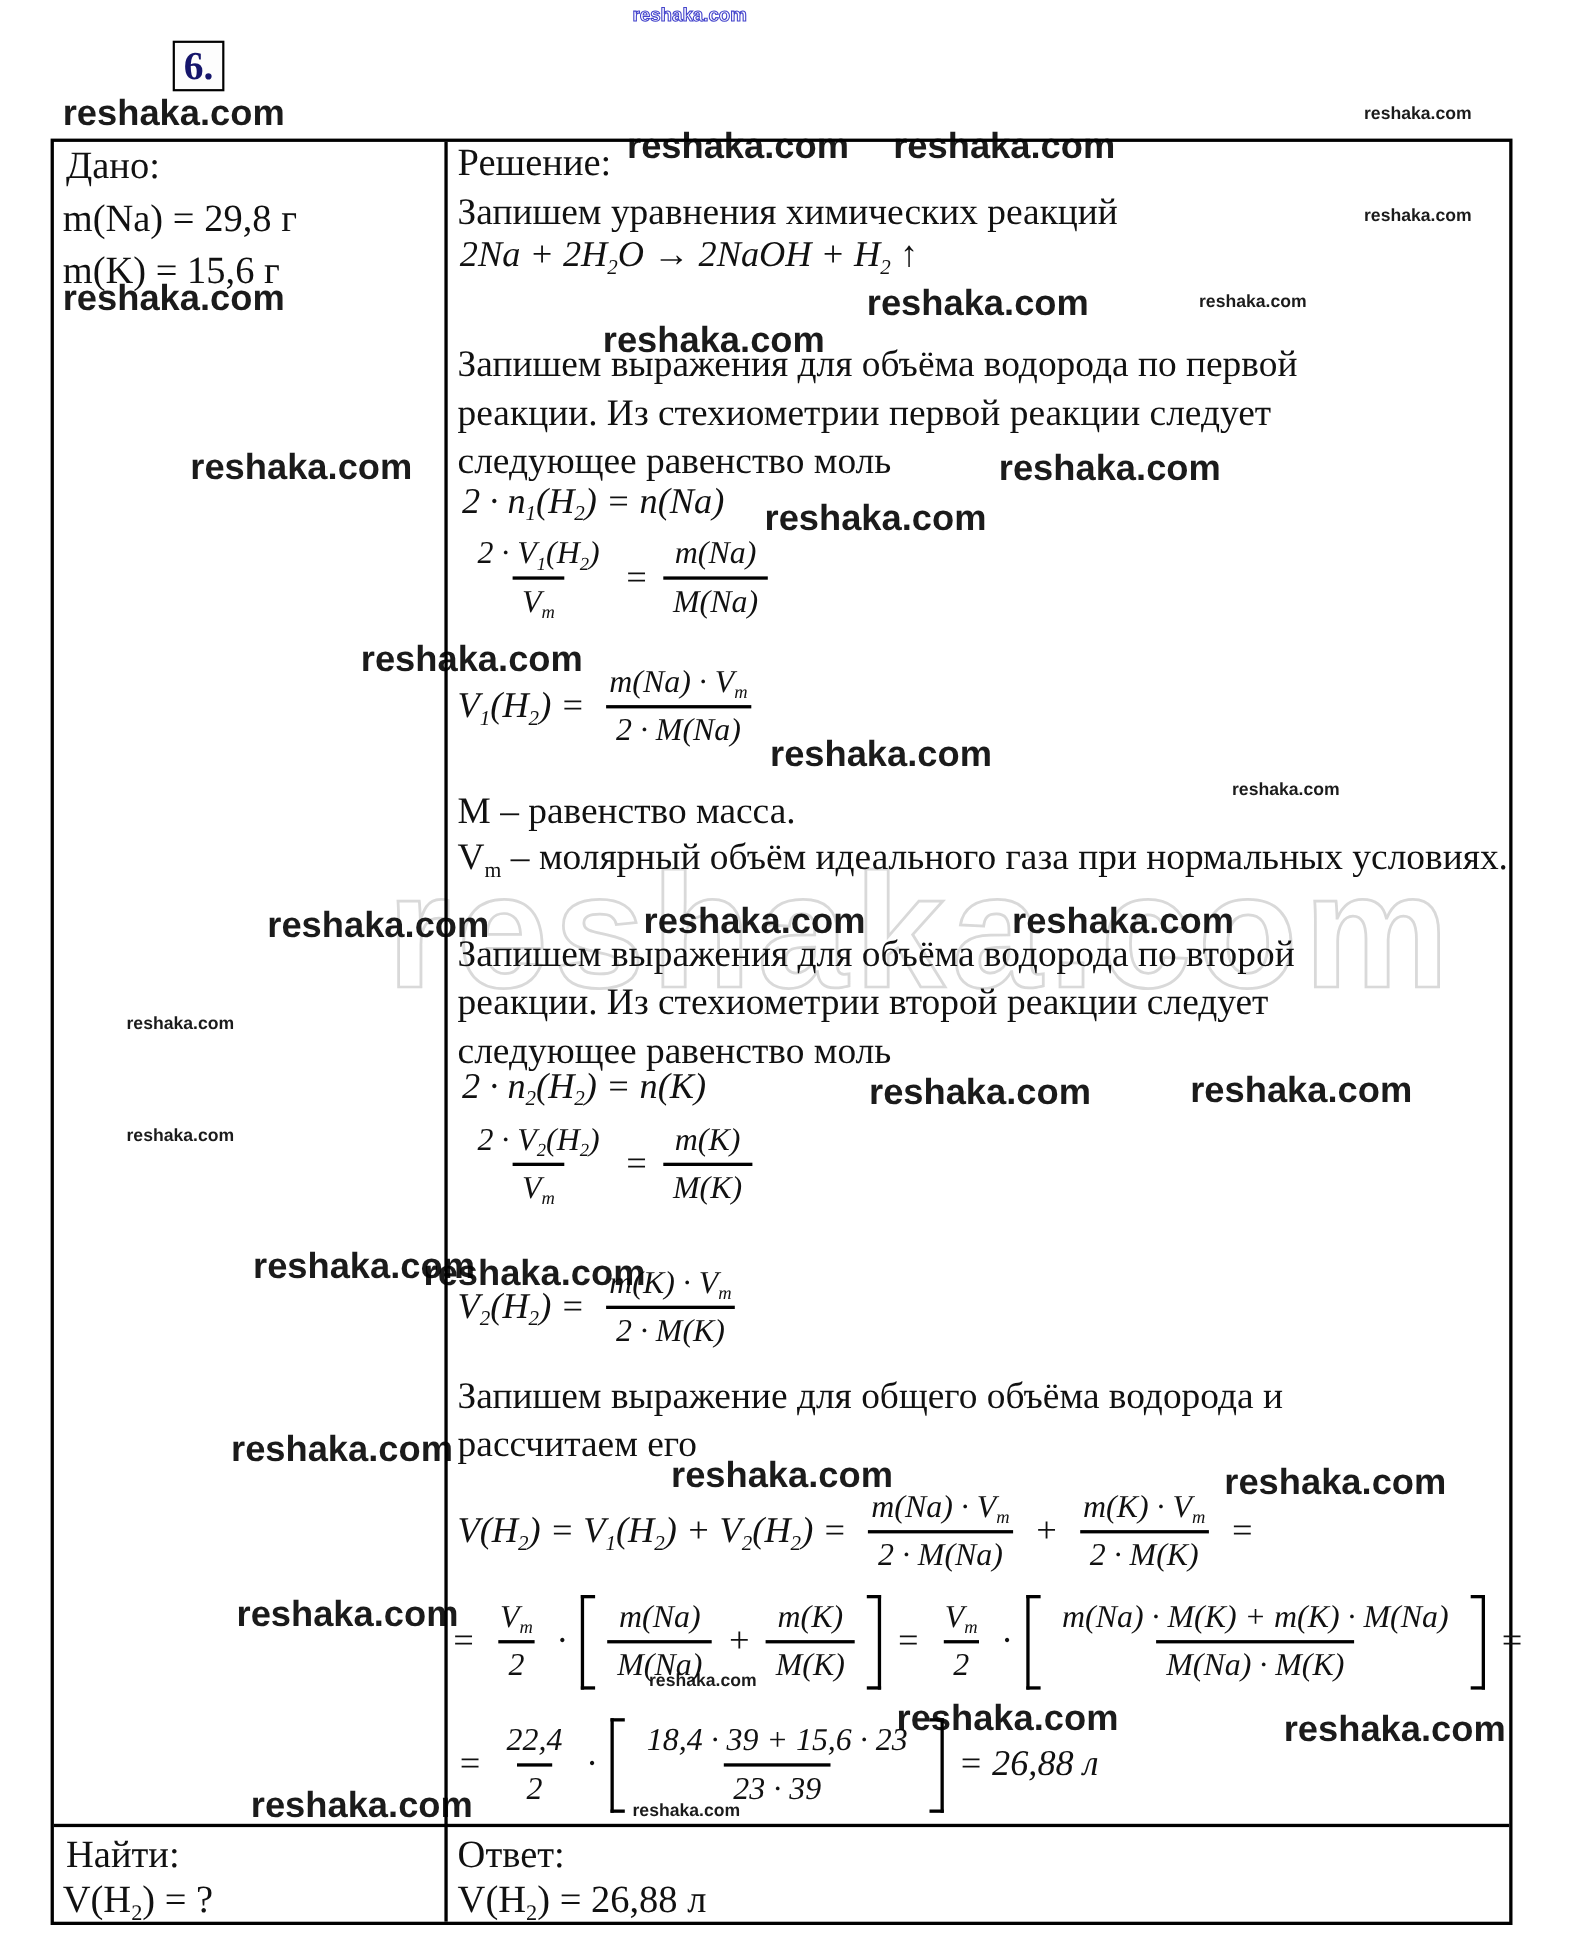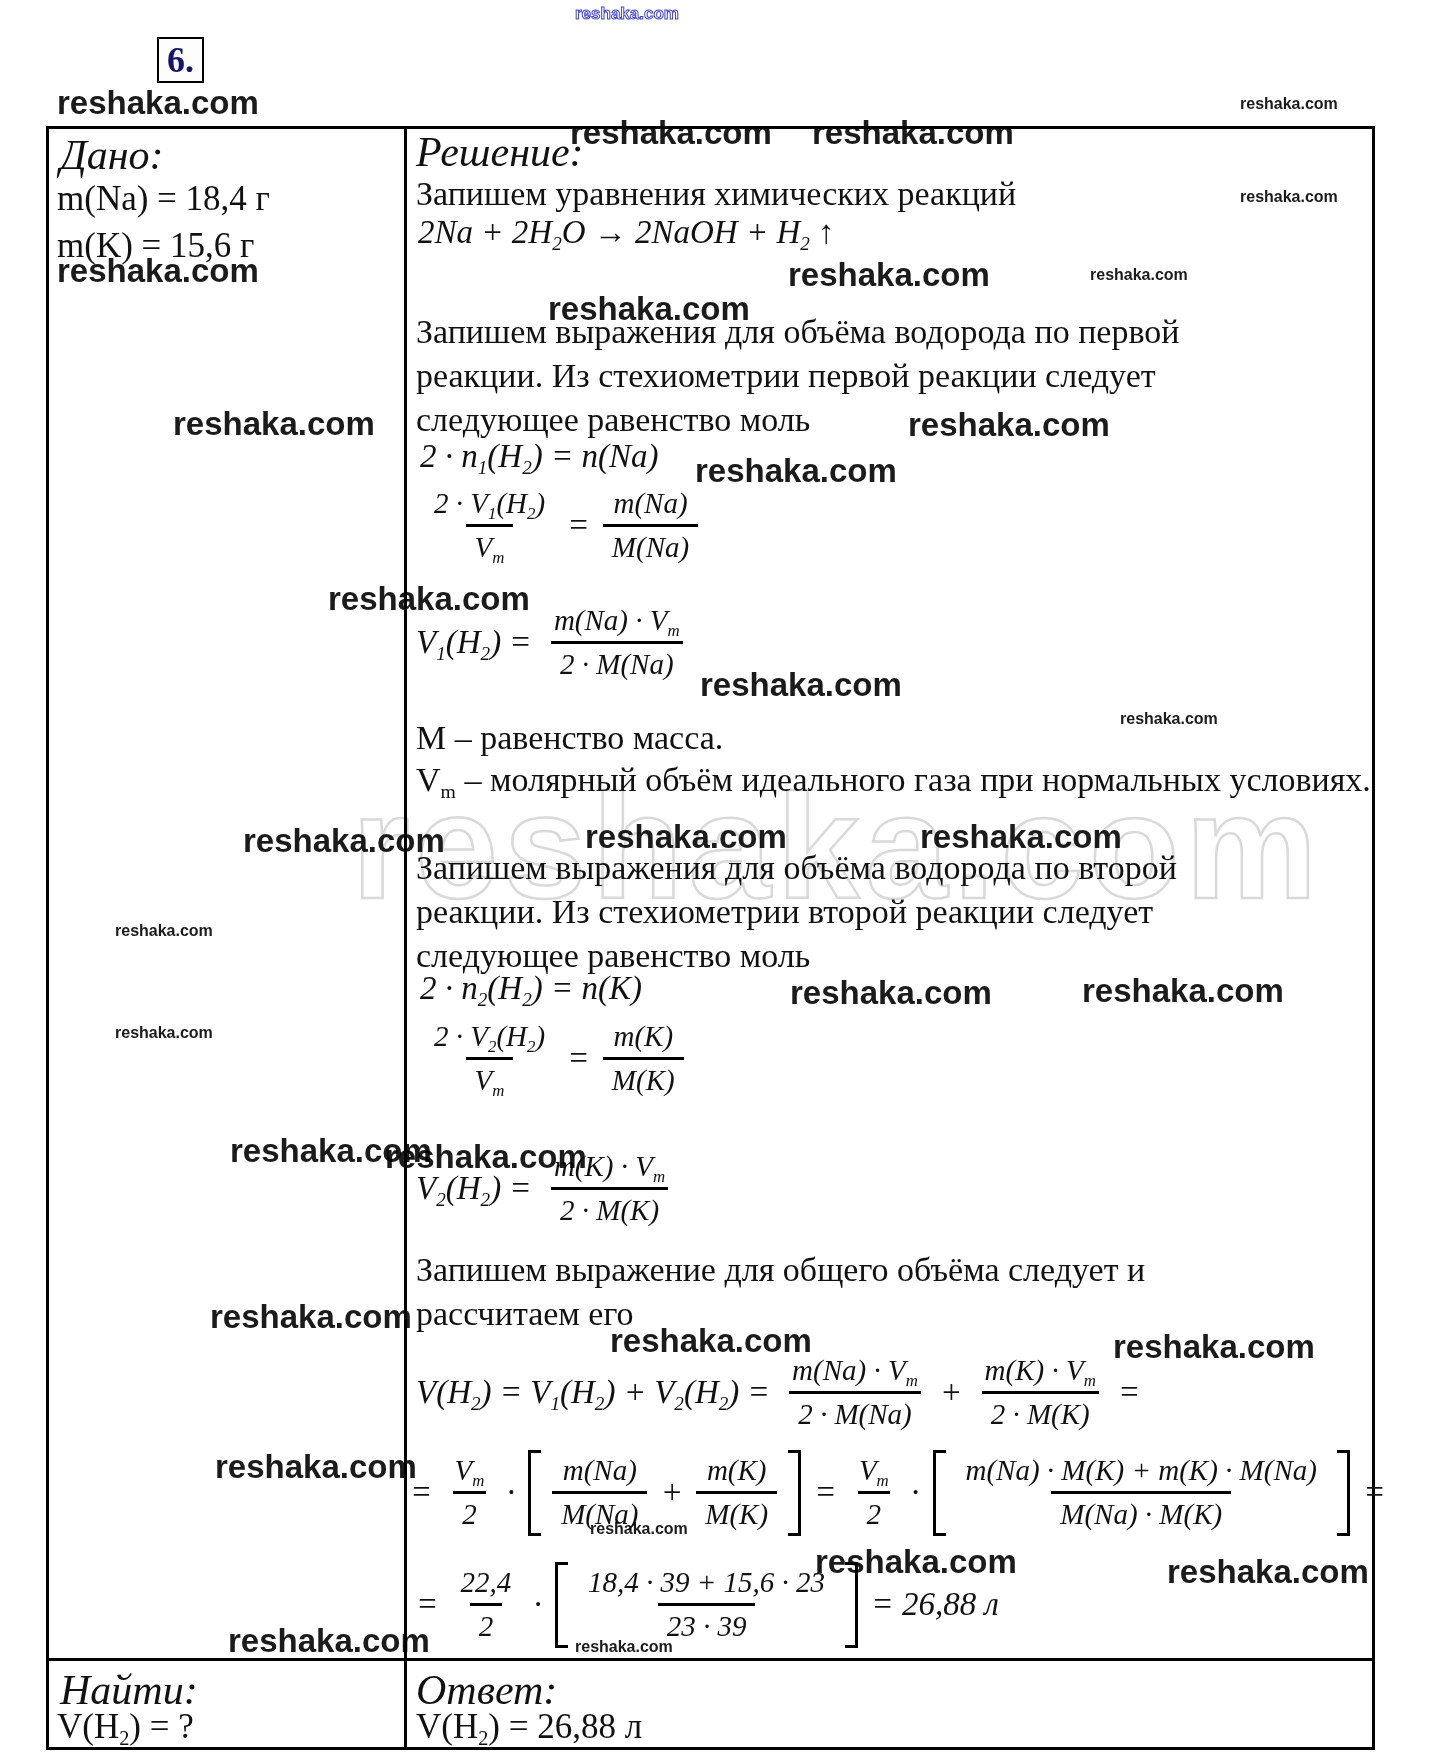"Дано:" .label { font-size: 42px -> 35px; font-style: italic -> none }
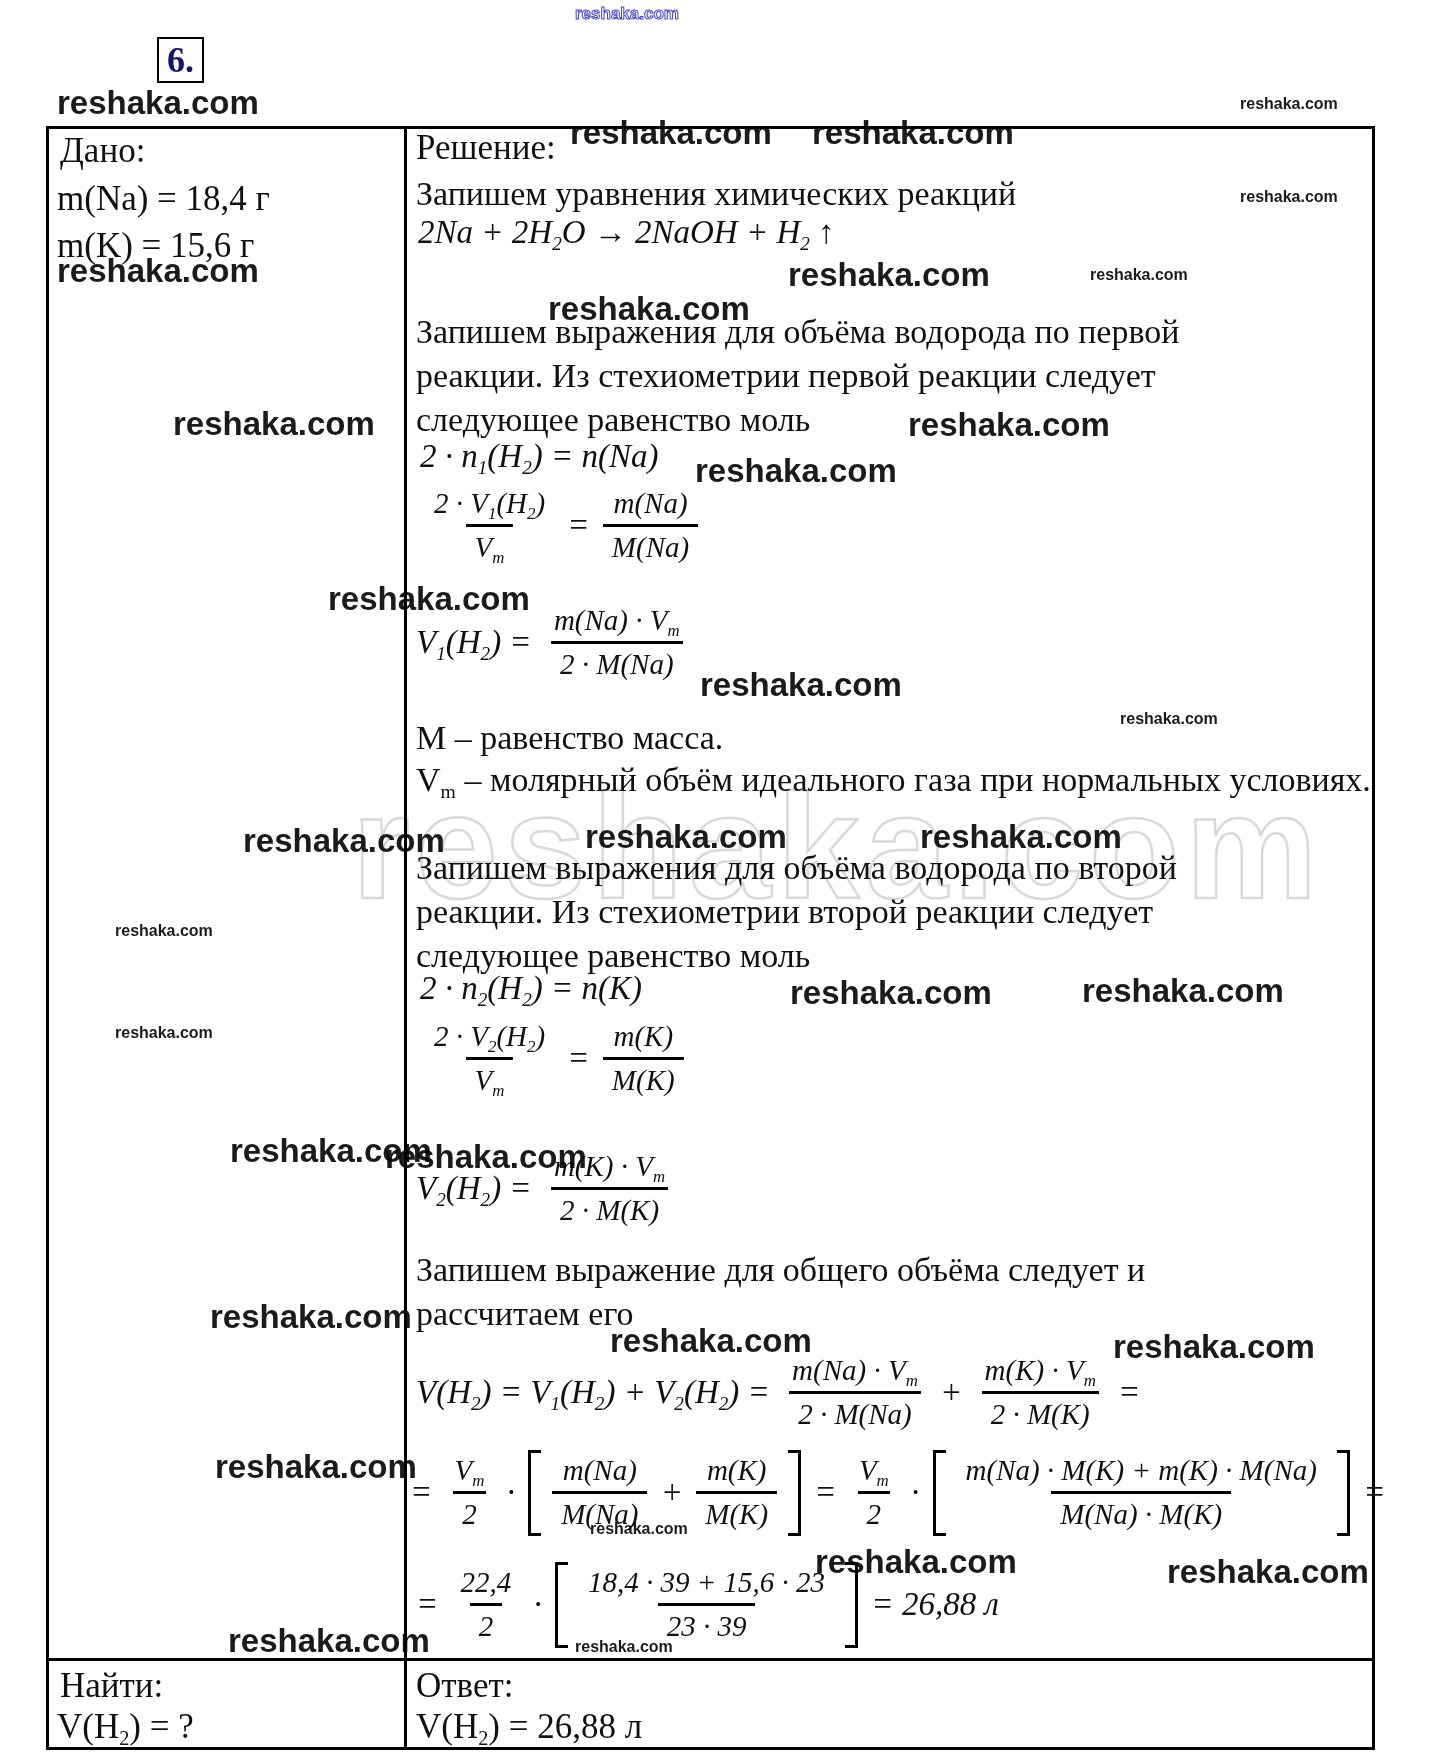"m(Na) = 18,4 г" div.blk { text: 18,4 -> 29,8 }
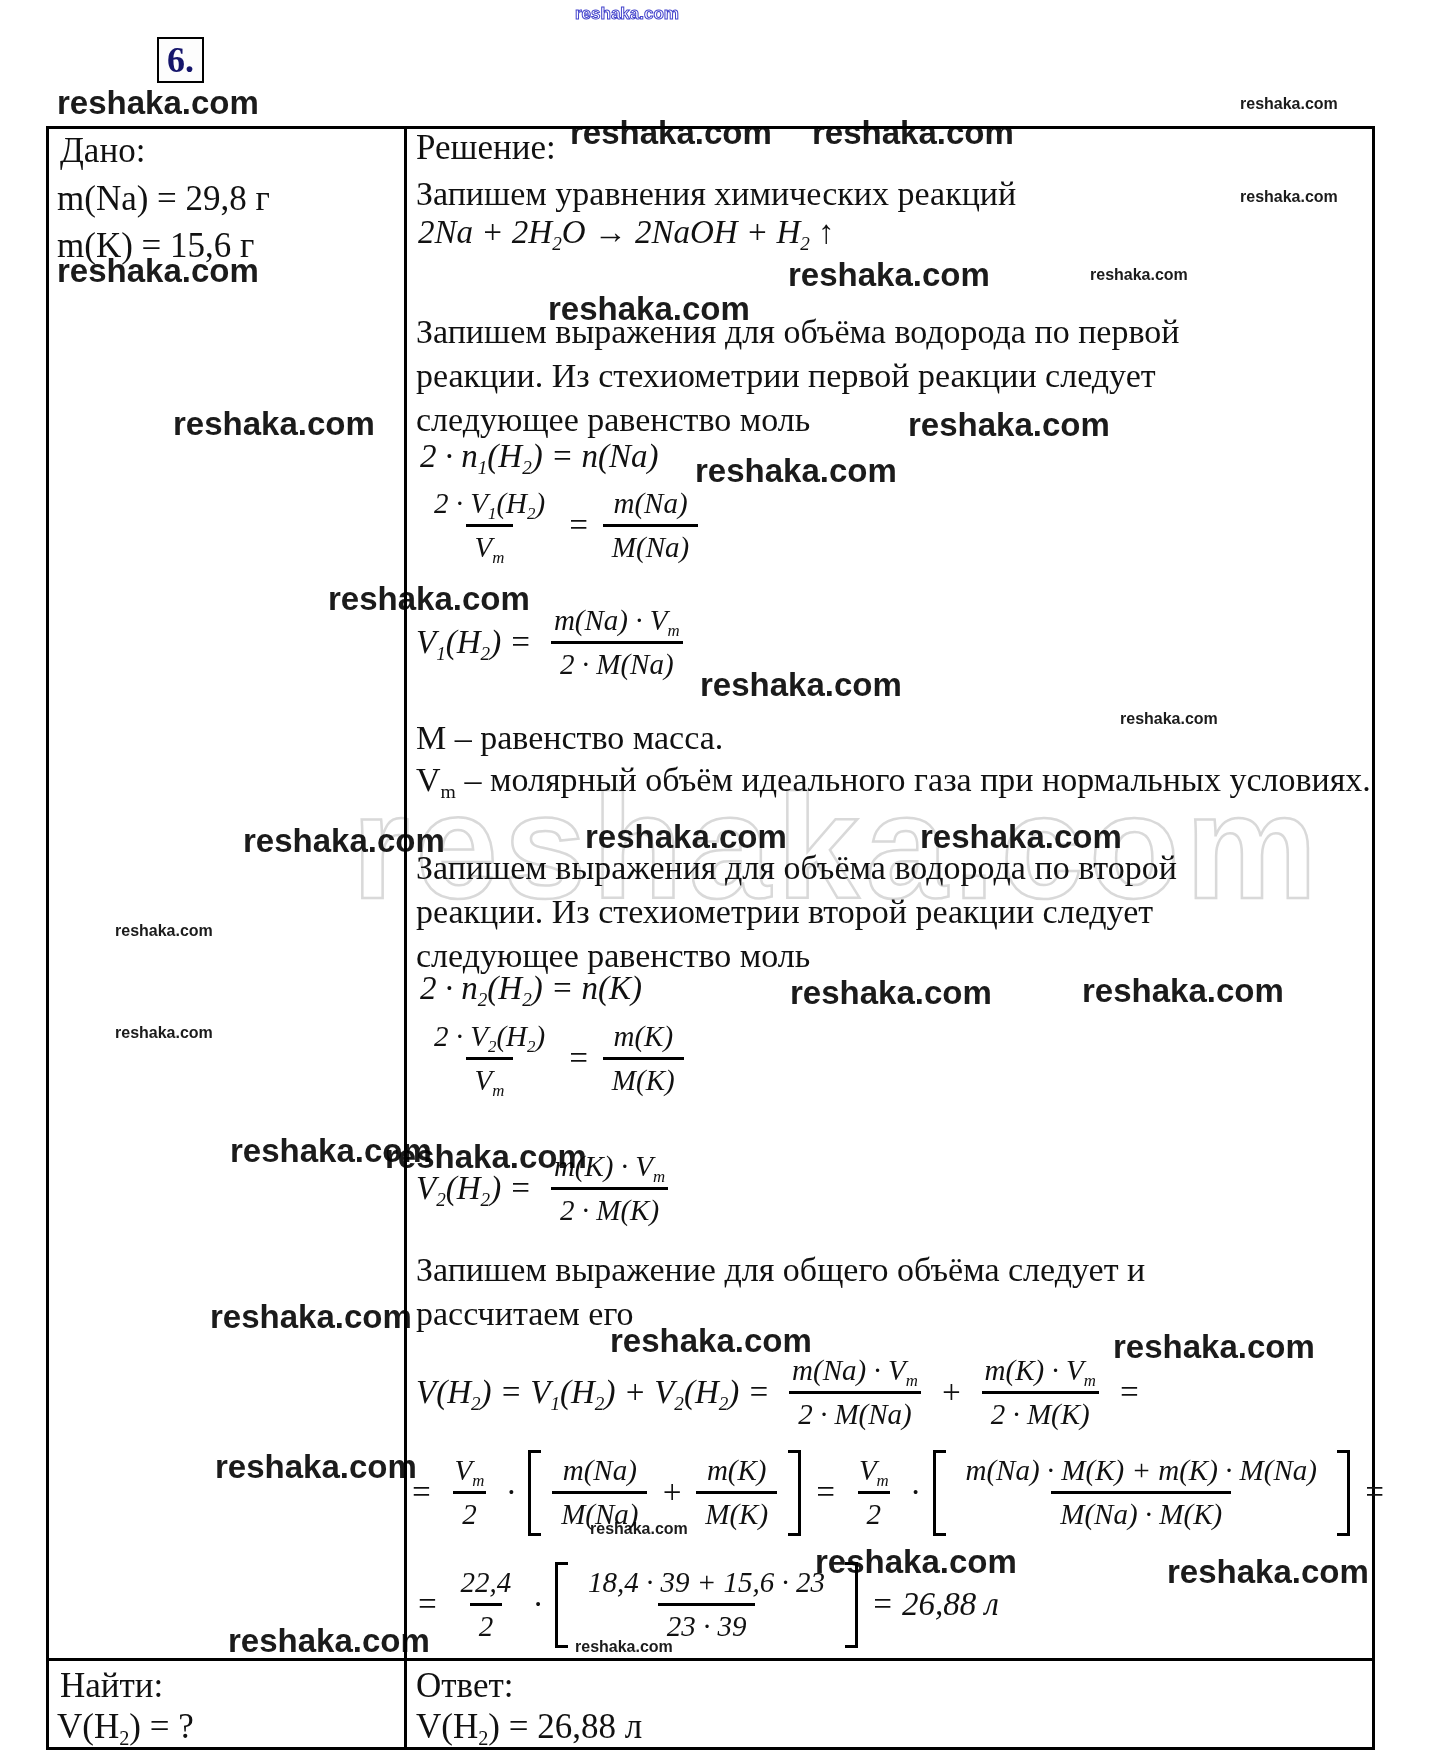"Запишем выражение для общего объёма" div.blk { text: следует -> водорода }
